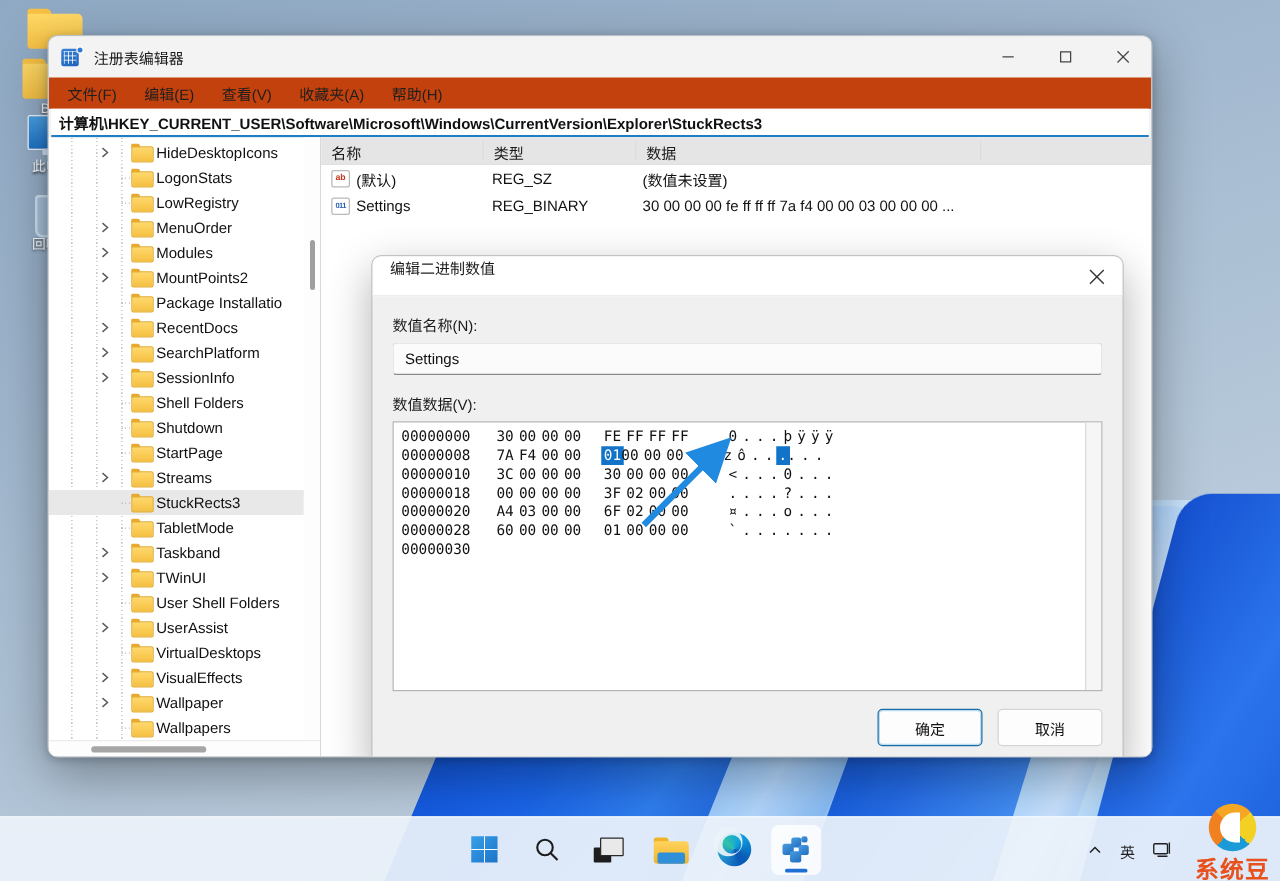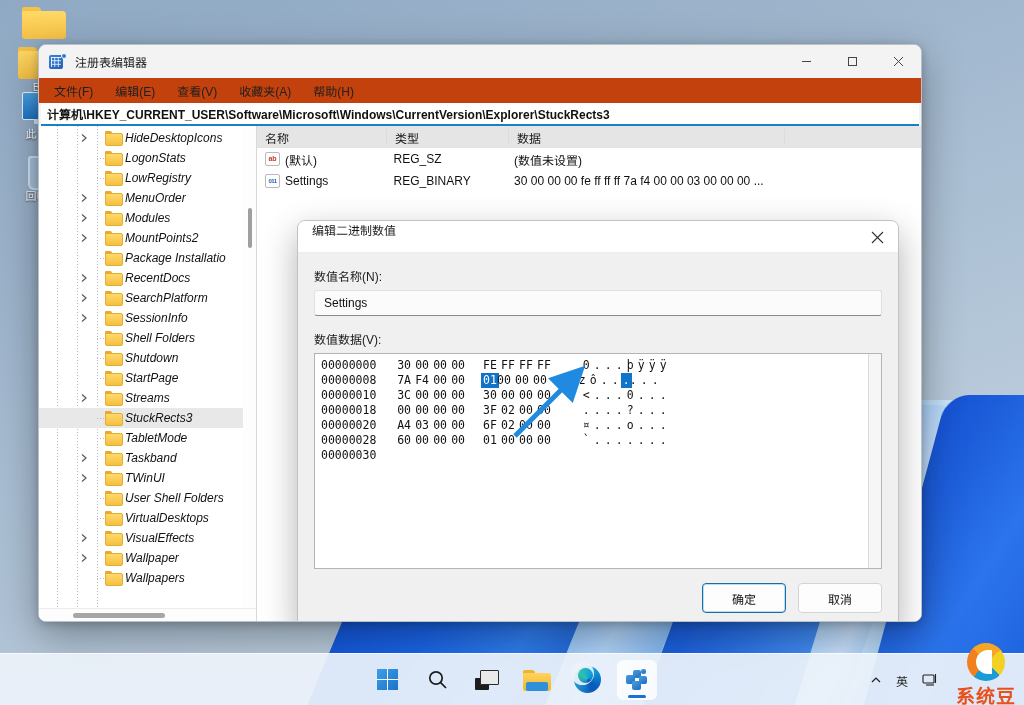"注册表编辑器" #regedit { top: 44px -> 28px }
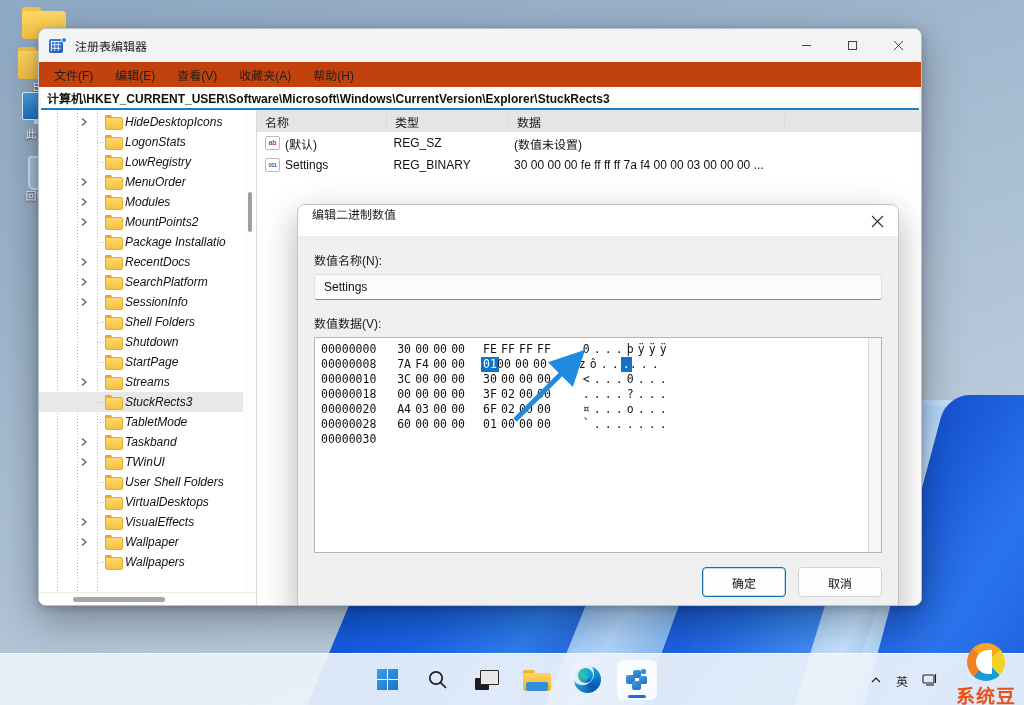"HideDesktopIcons" #tree-scroll { font-style: italic -> none }
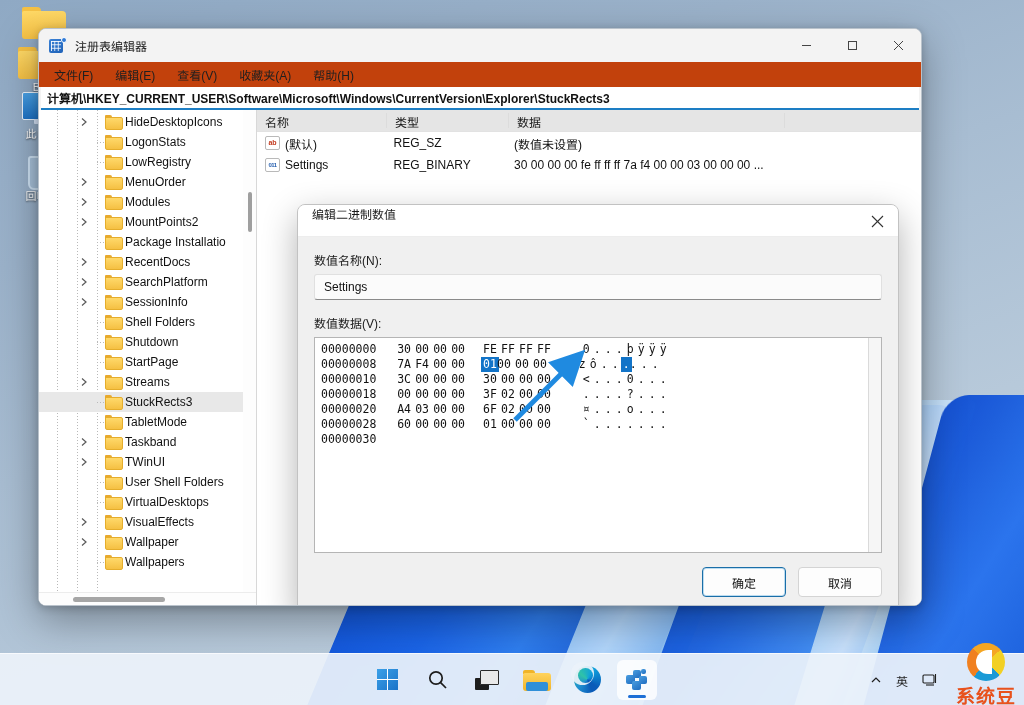"UserAssist" div.tree-row { html: none -> <div> <span> <svg> <polyline></polyline> </svg> </span> <span></span> <span>UserAssist</span> </div> }
